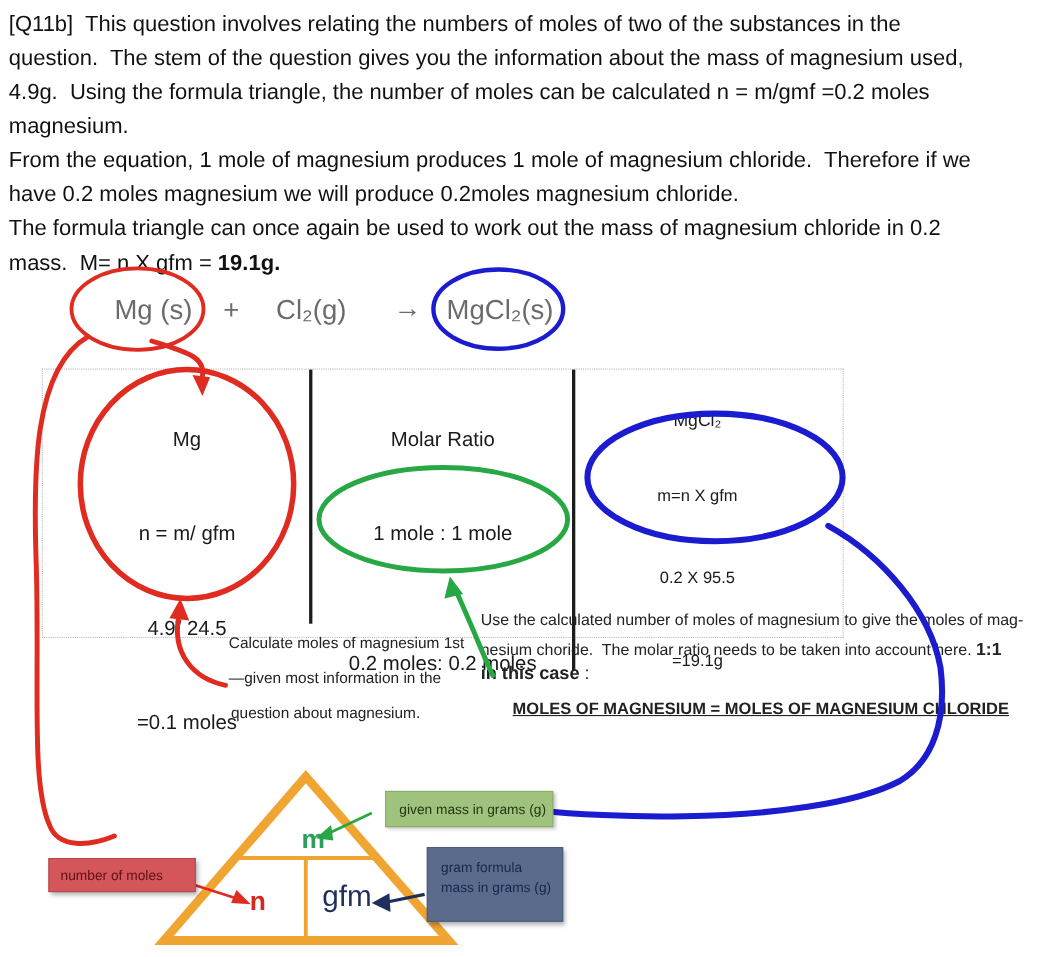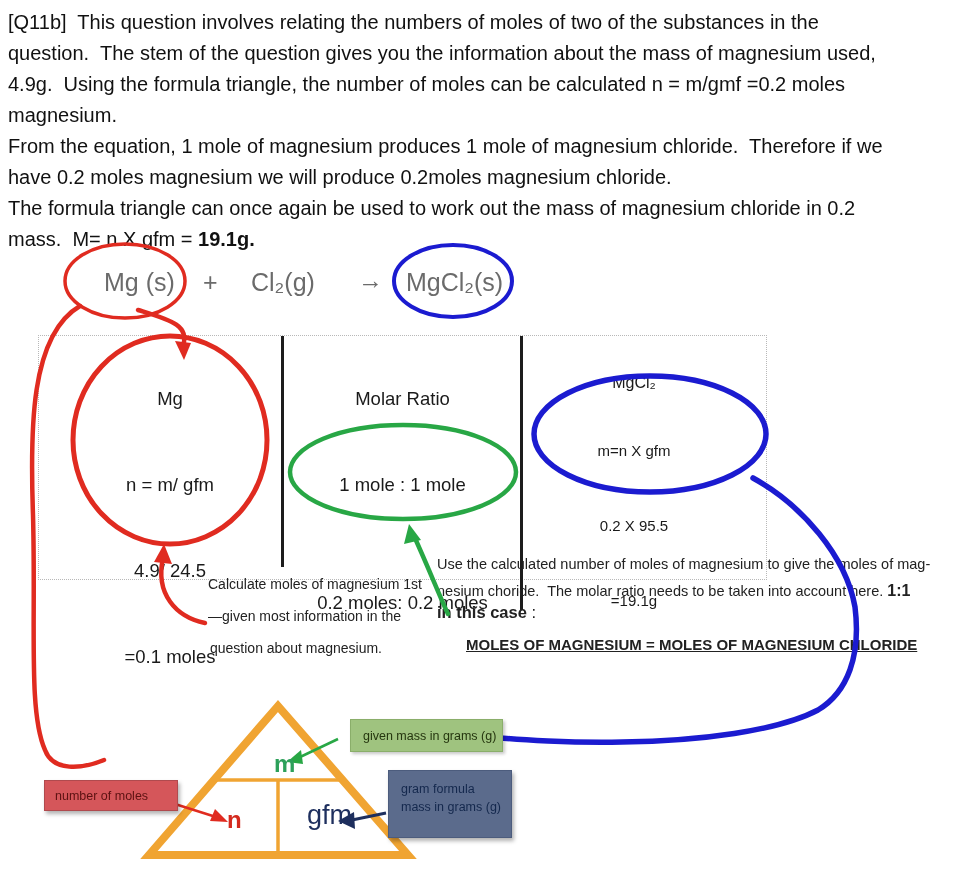"gfm" #letter-gfm { left: 307px -> 293px }
